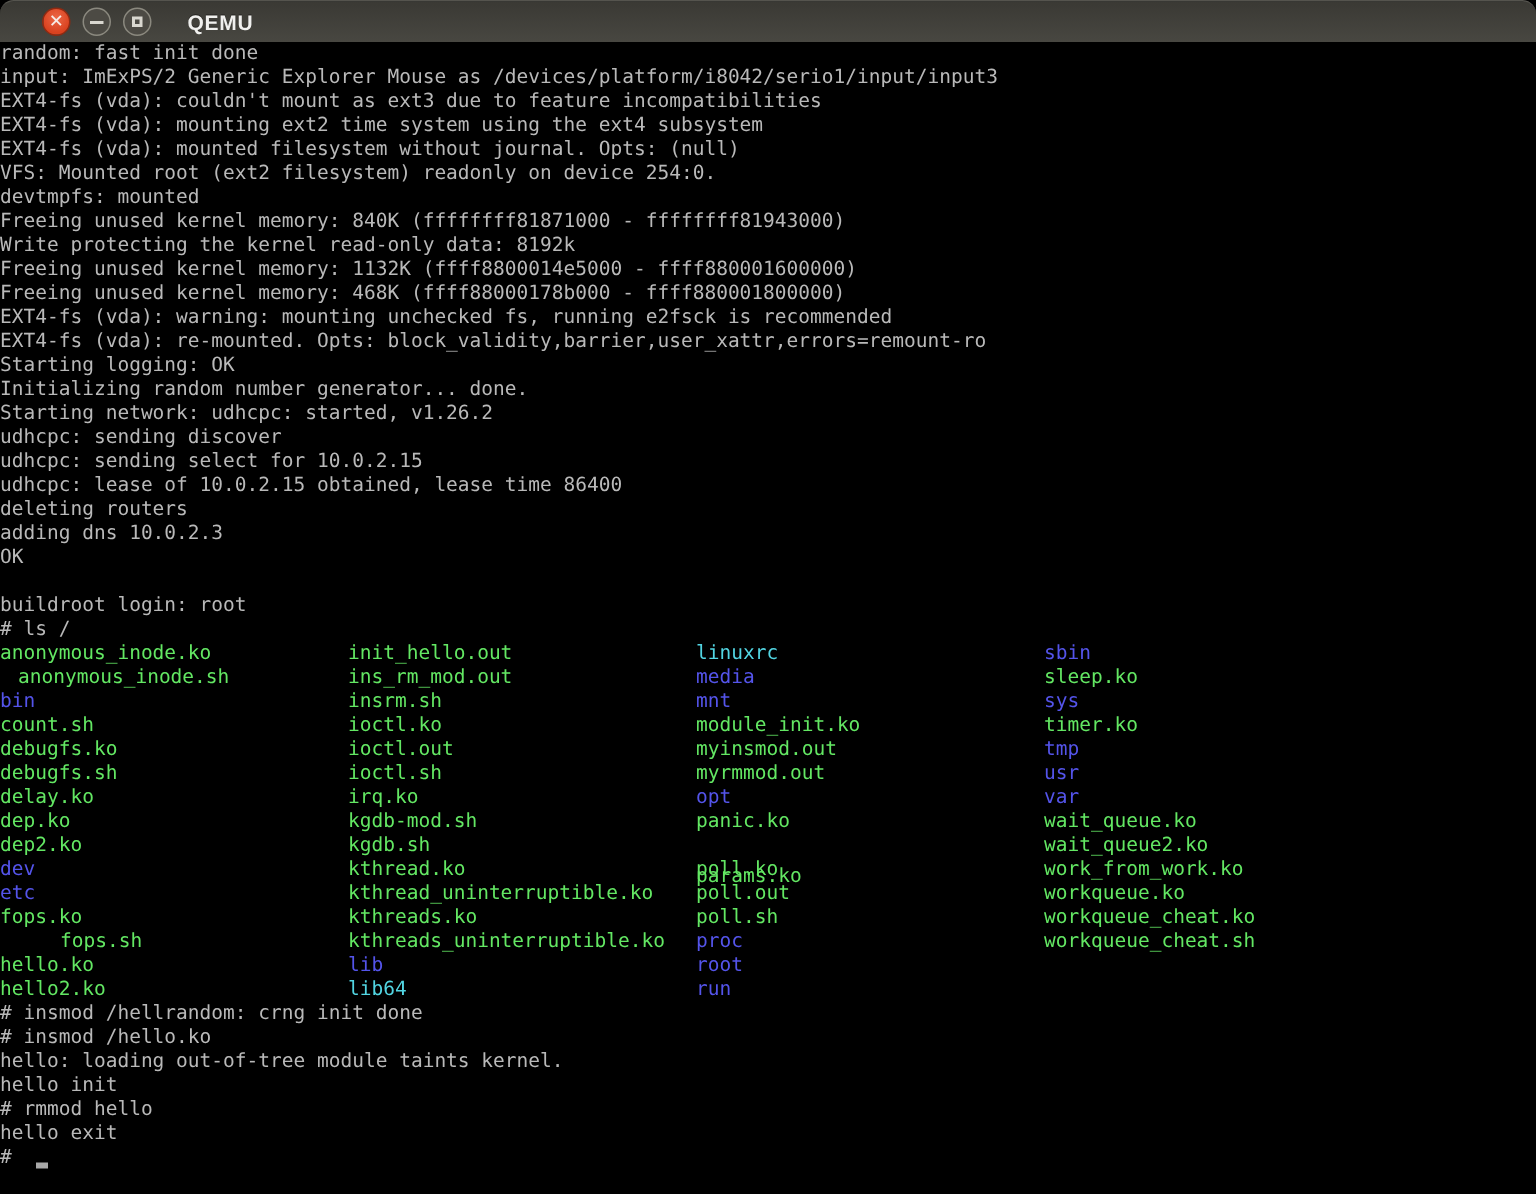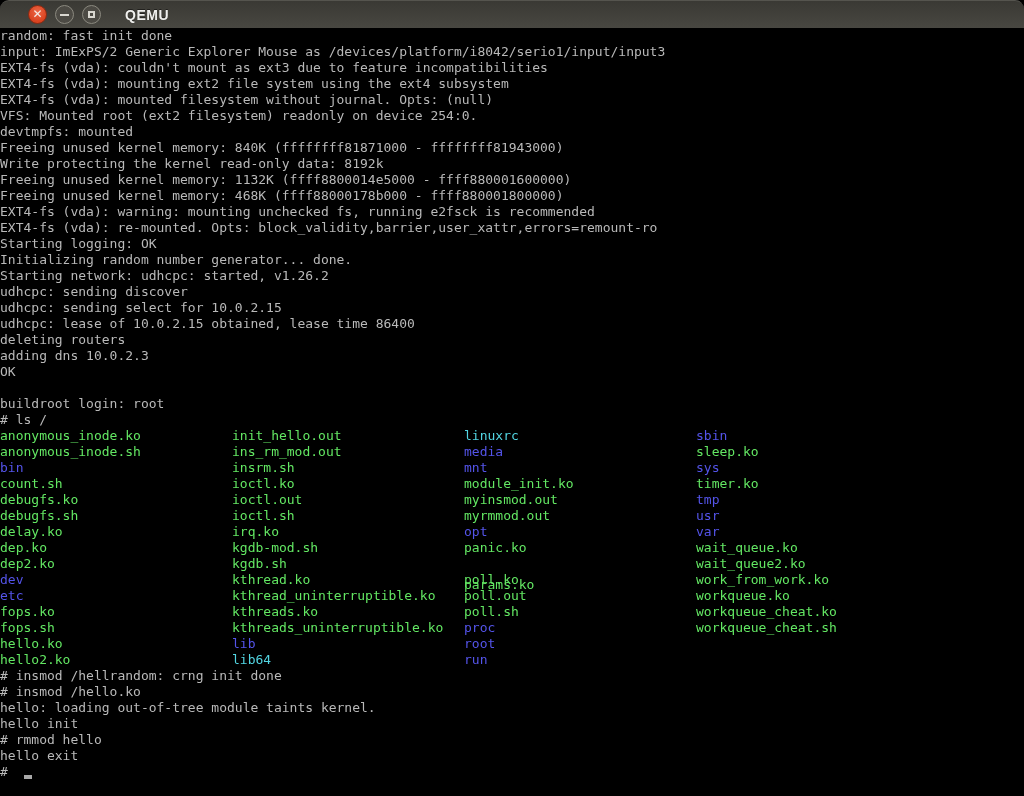"EXT4-fs (vda): mounting ext2 file" div.line { text: file -> time }
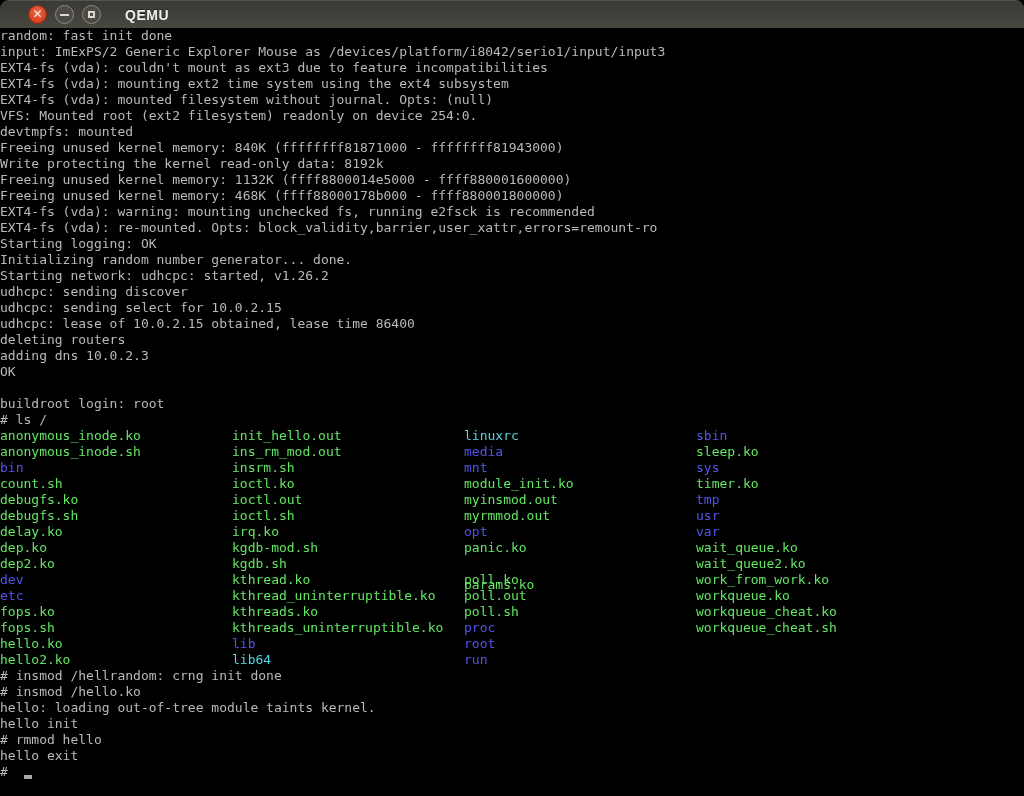"anonymous_inode.sh" span.cell { padding-left: none -> 12px }
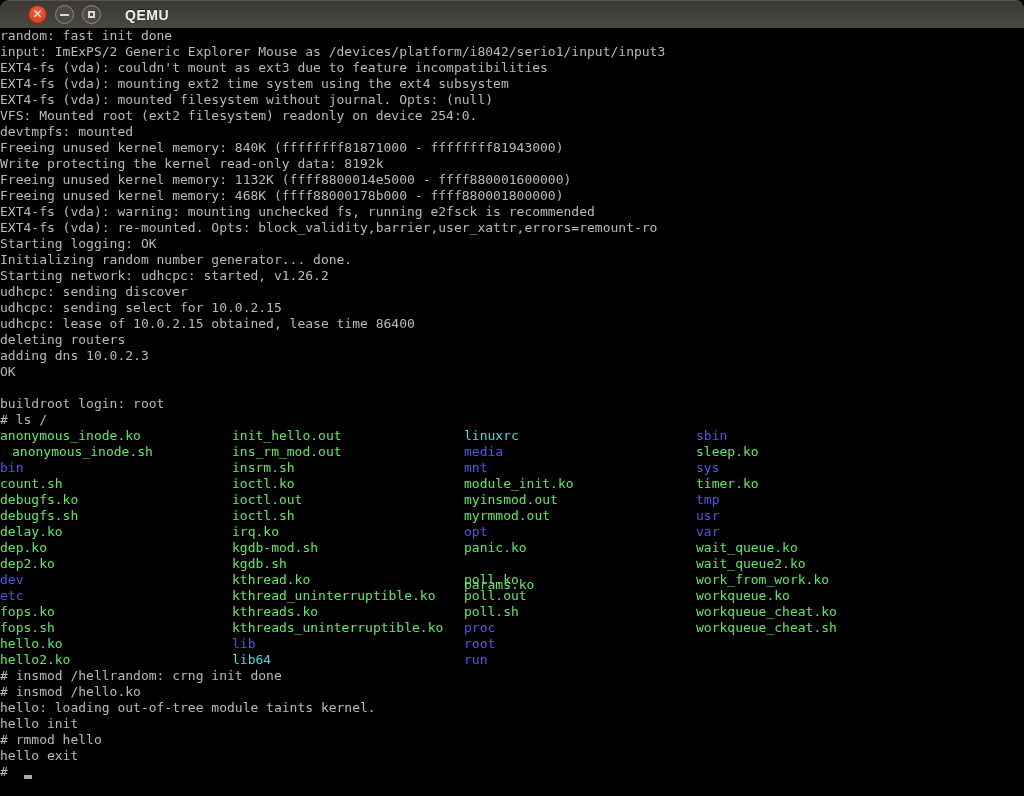"fops.sh" span.cell { padding-left: none -> 40px }
